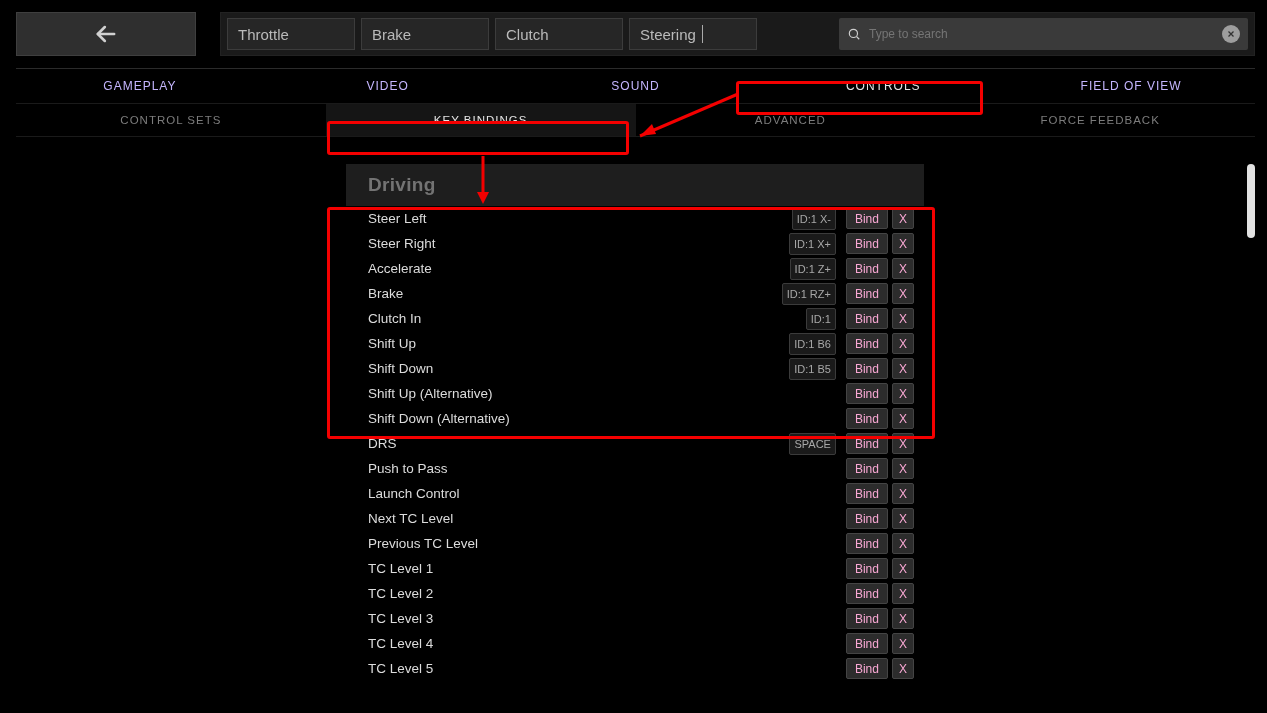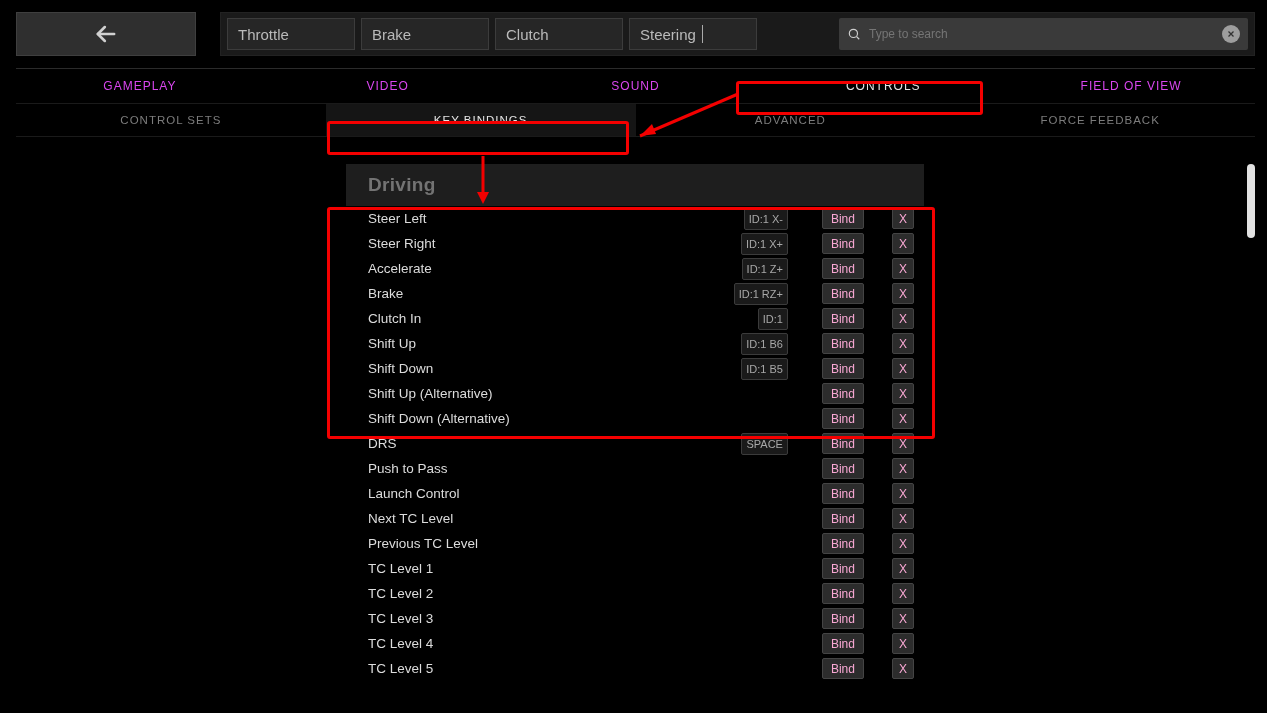"GAMEPLAY" .tab { color: #d946ef -> #c4b5fd }
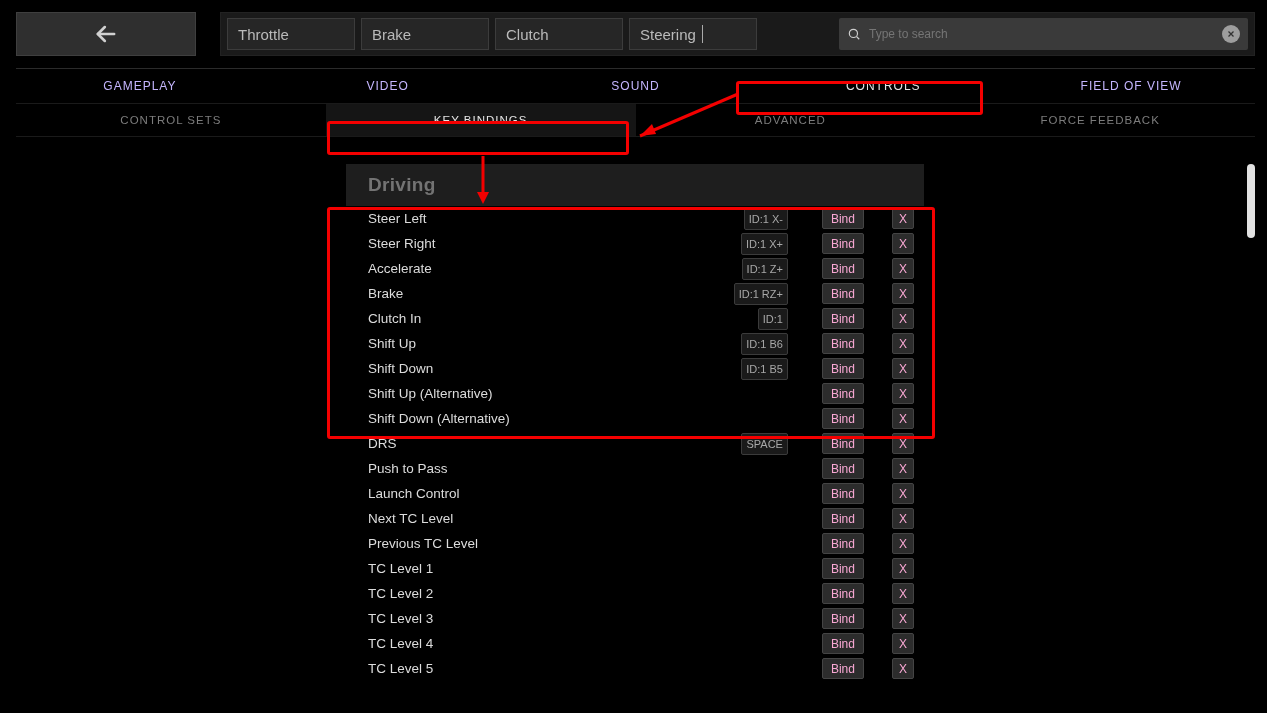"Steer Left" .row { gap: 24px -> none }
